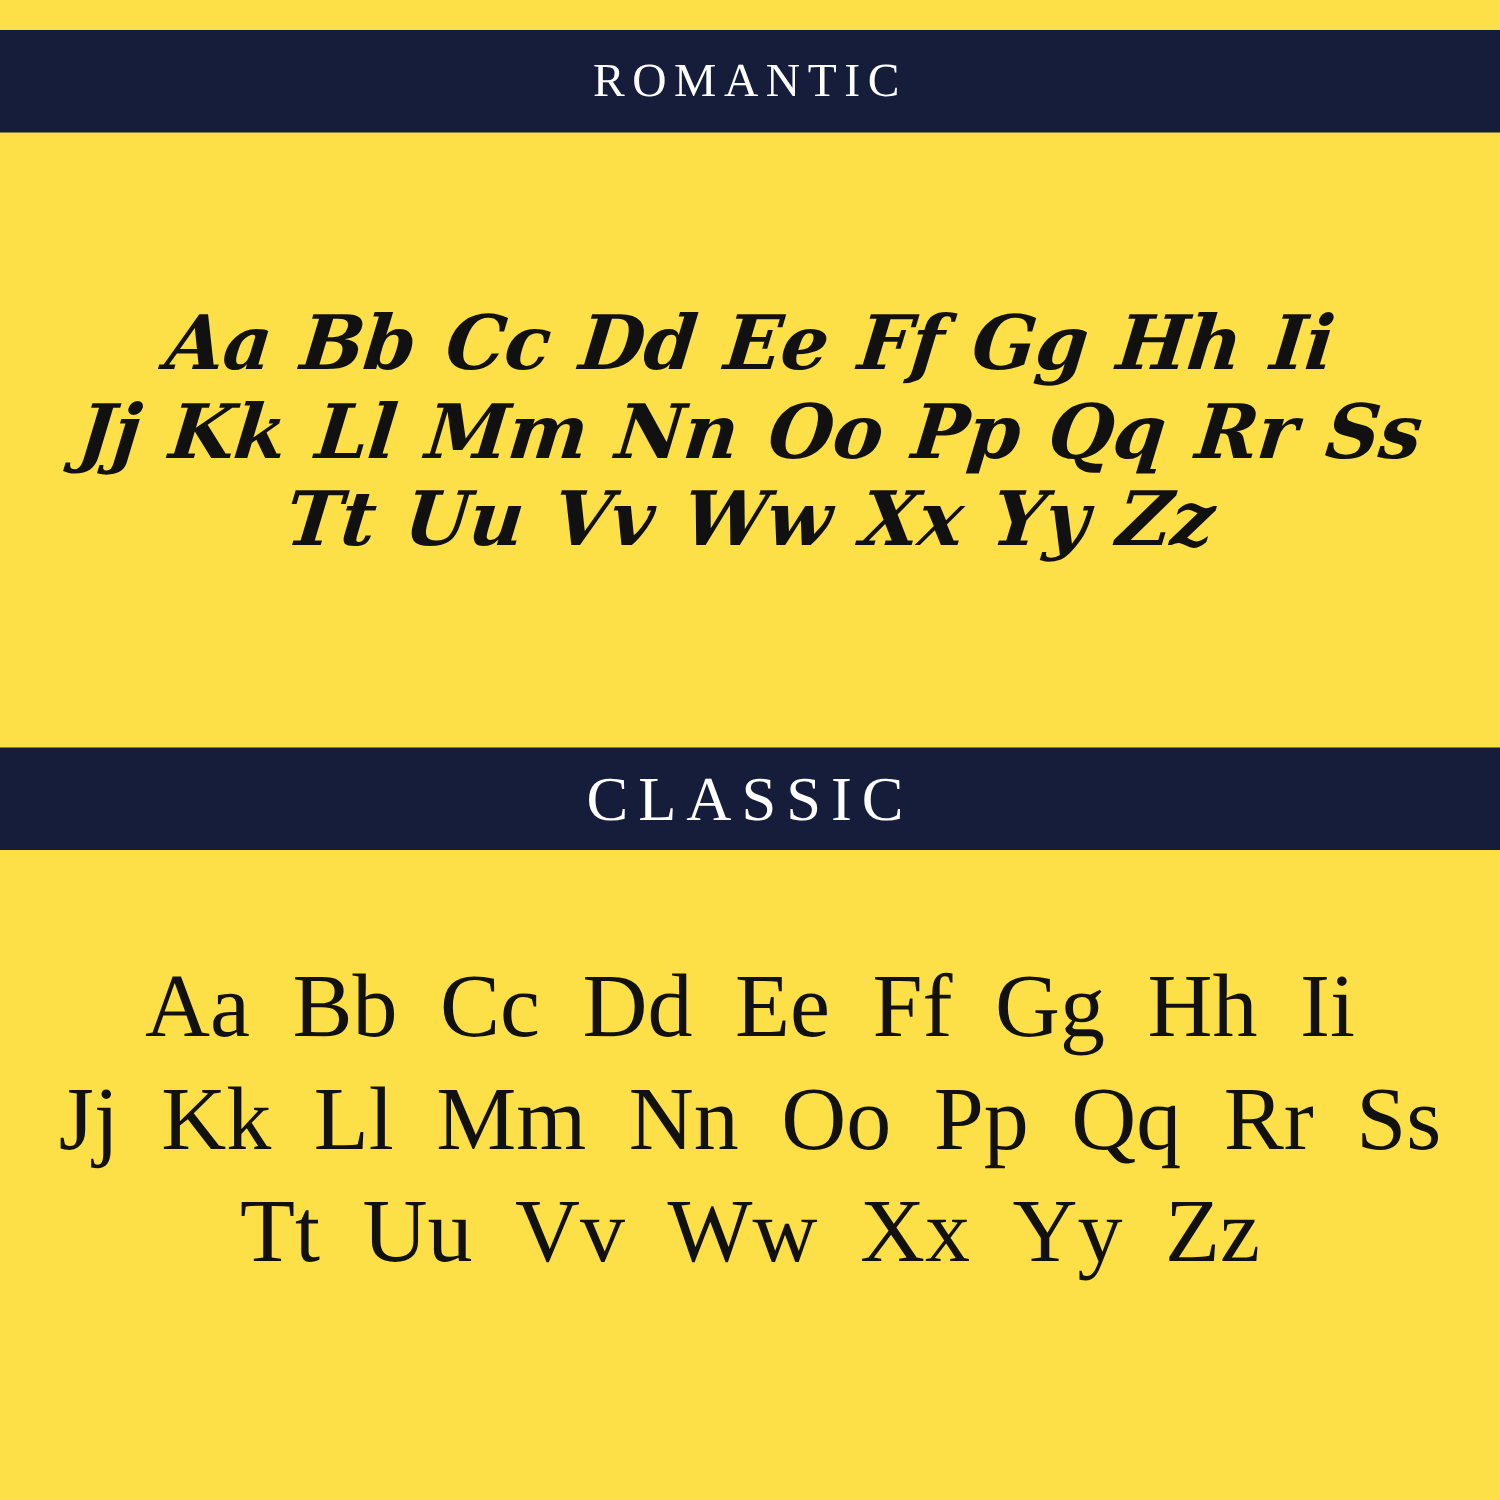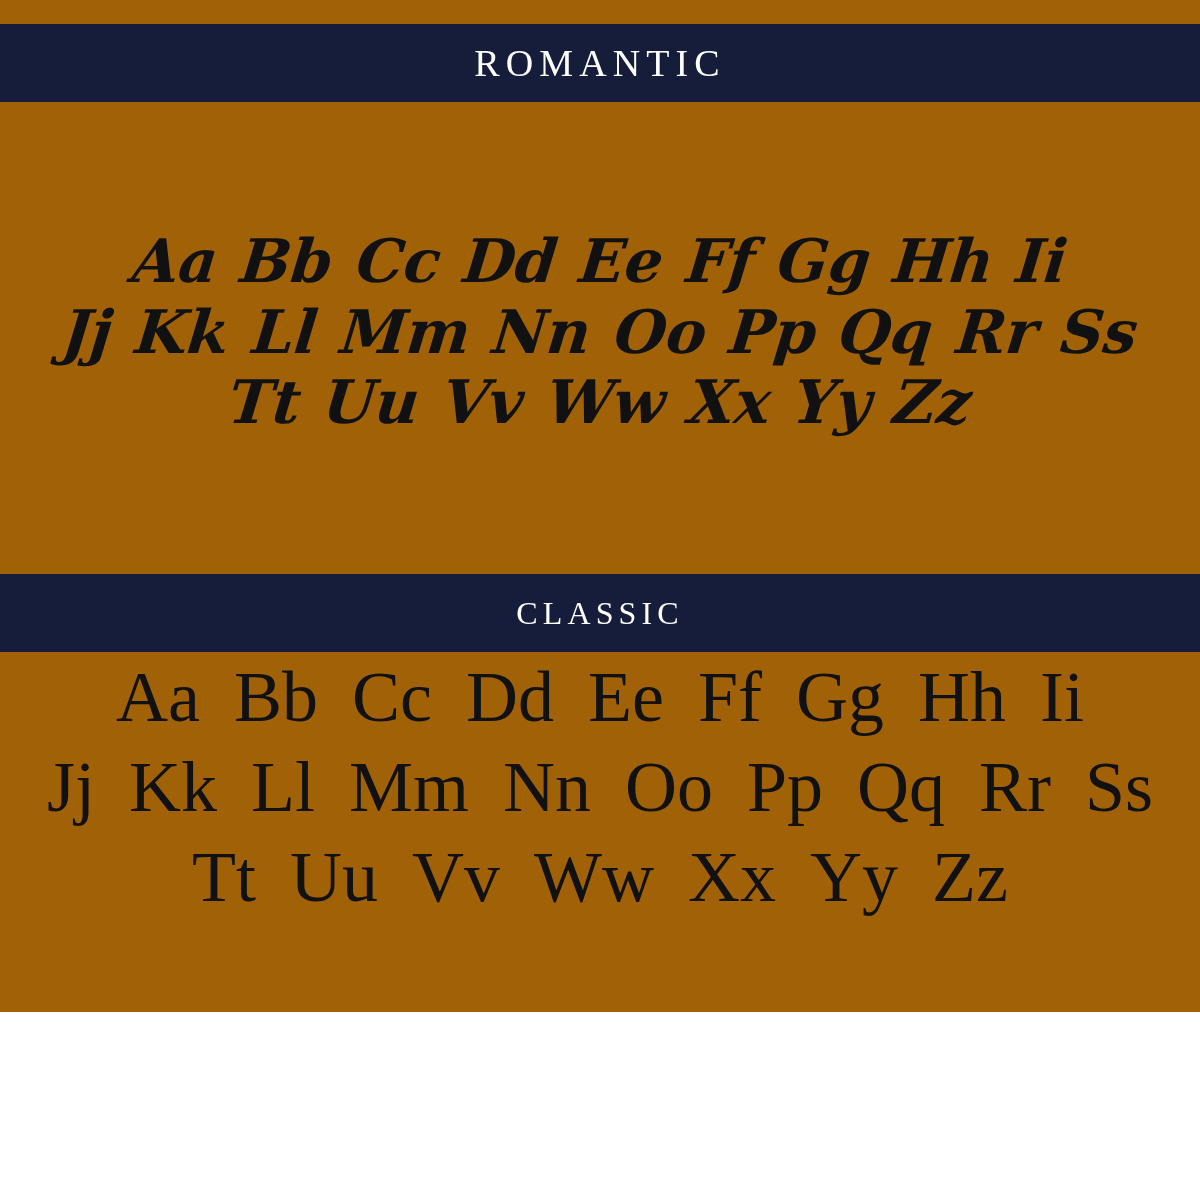"ROMANTIC" .page { background: #a16207 -> #fde047; height: 1012px -> 1200px }
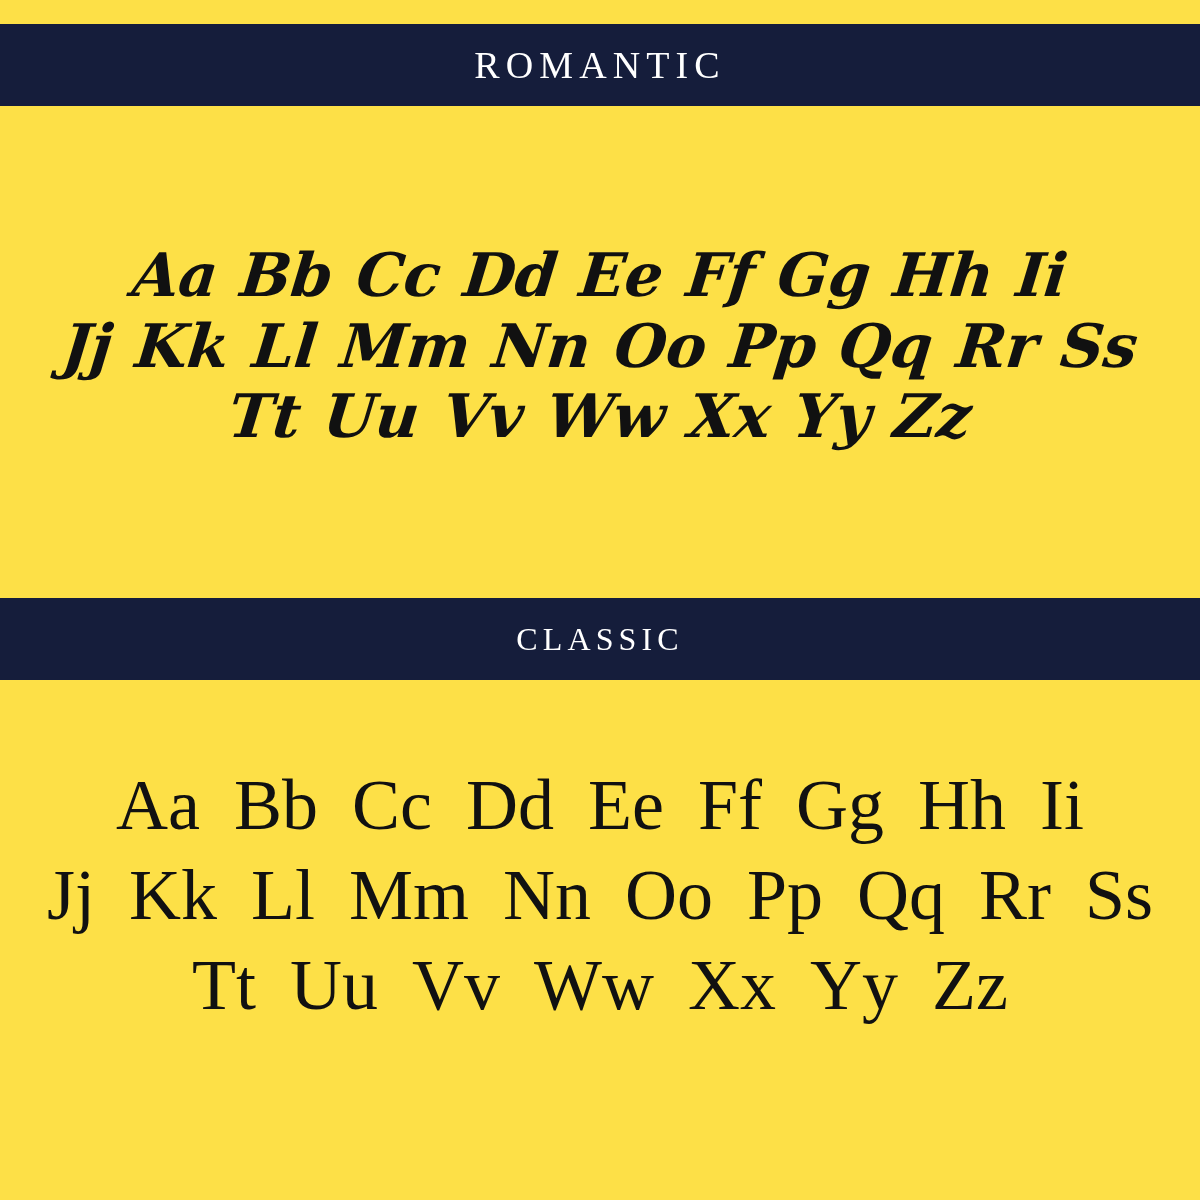"CLASSIC" .band-classic .band-label { font-size: 32px -> 50px }
